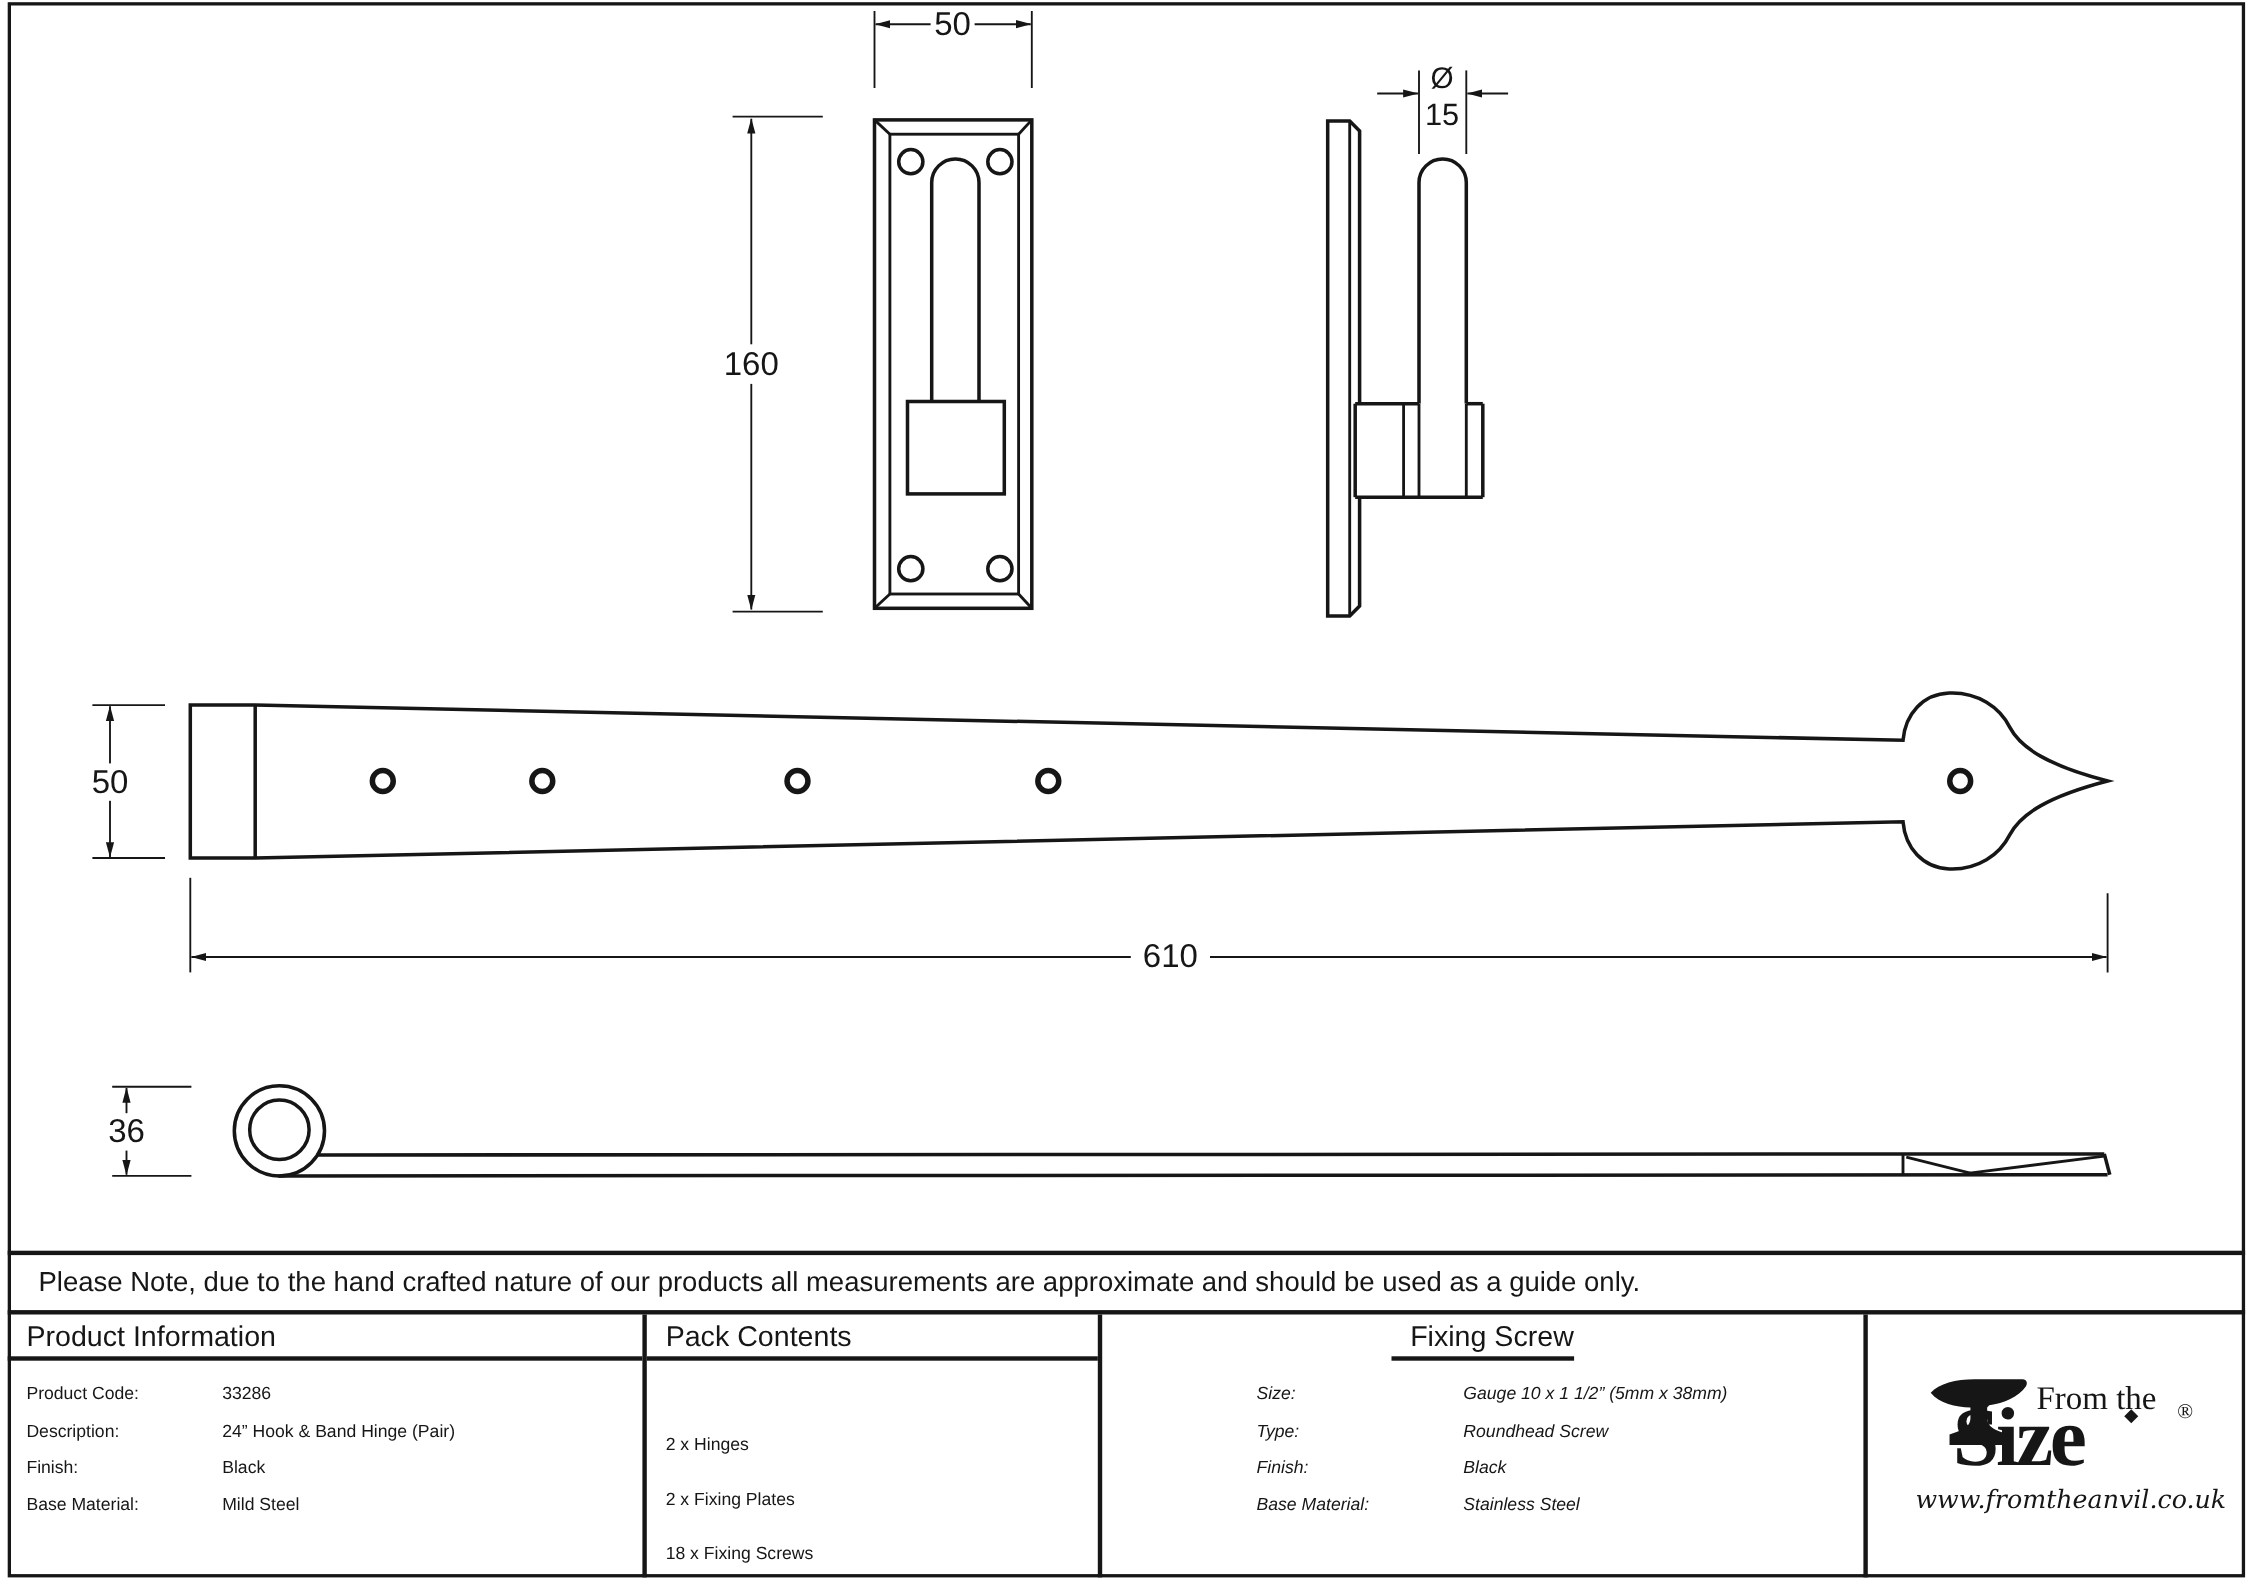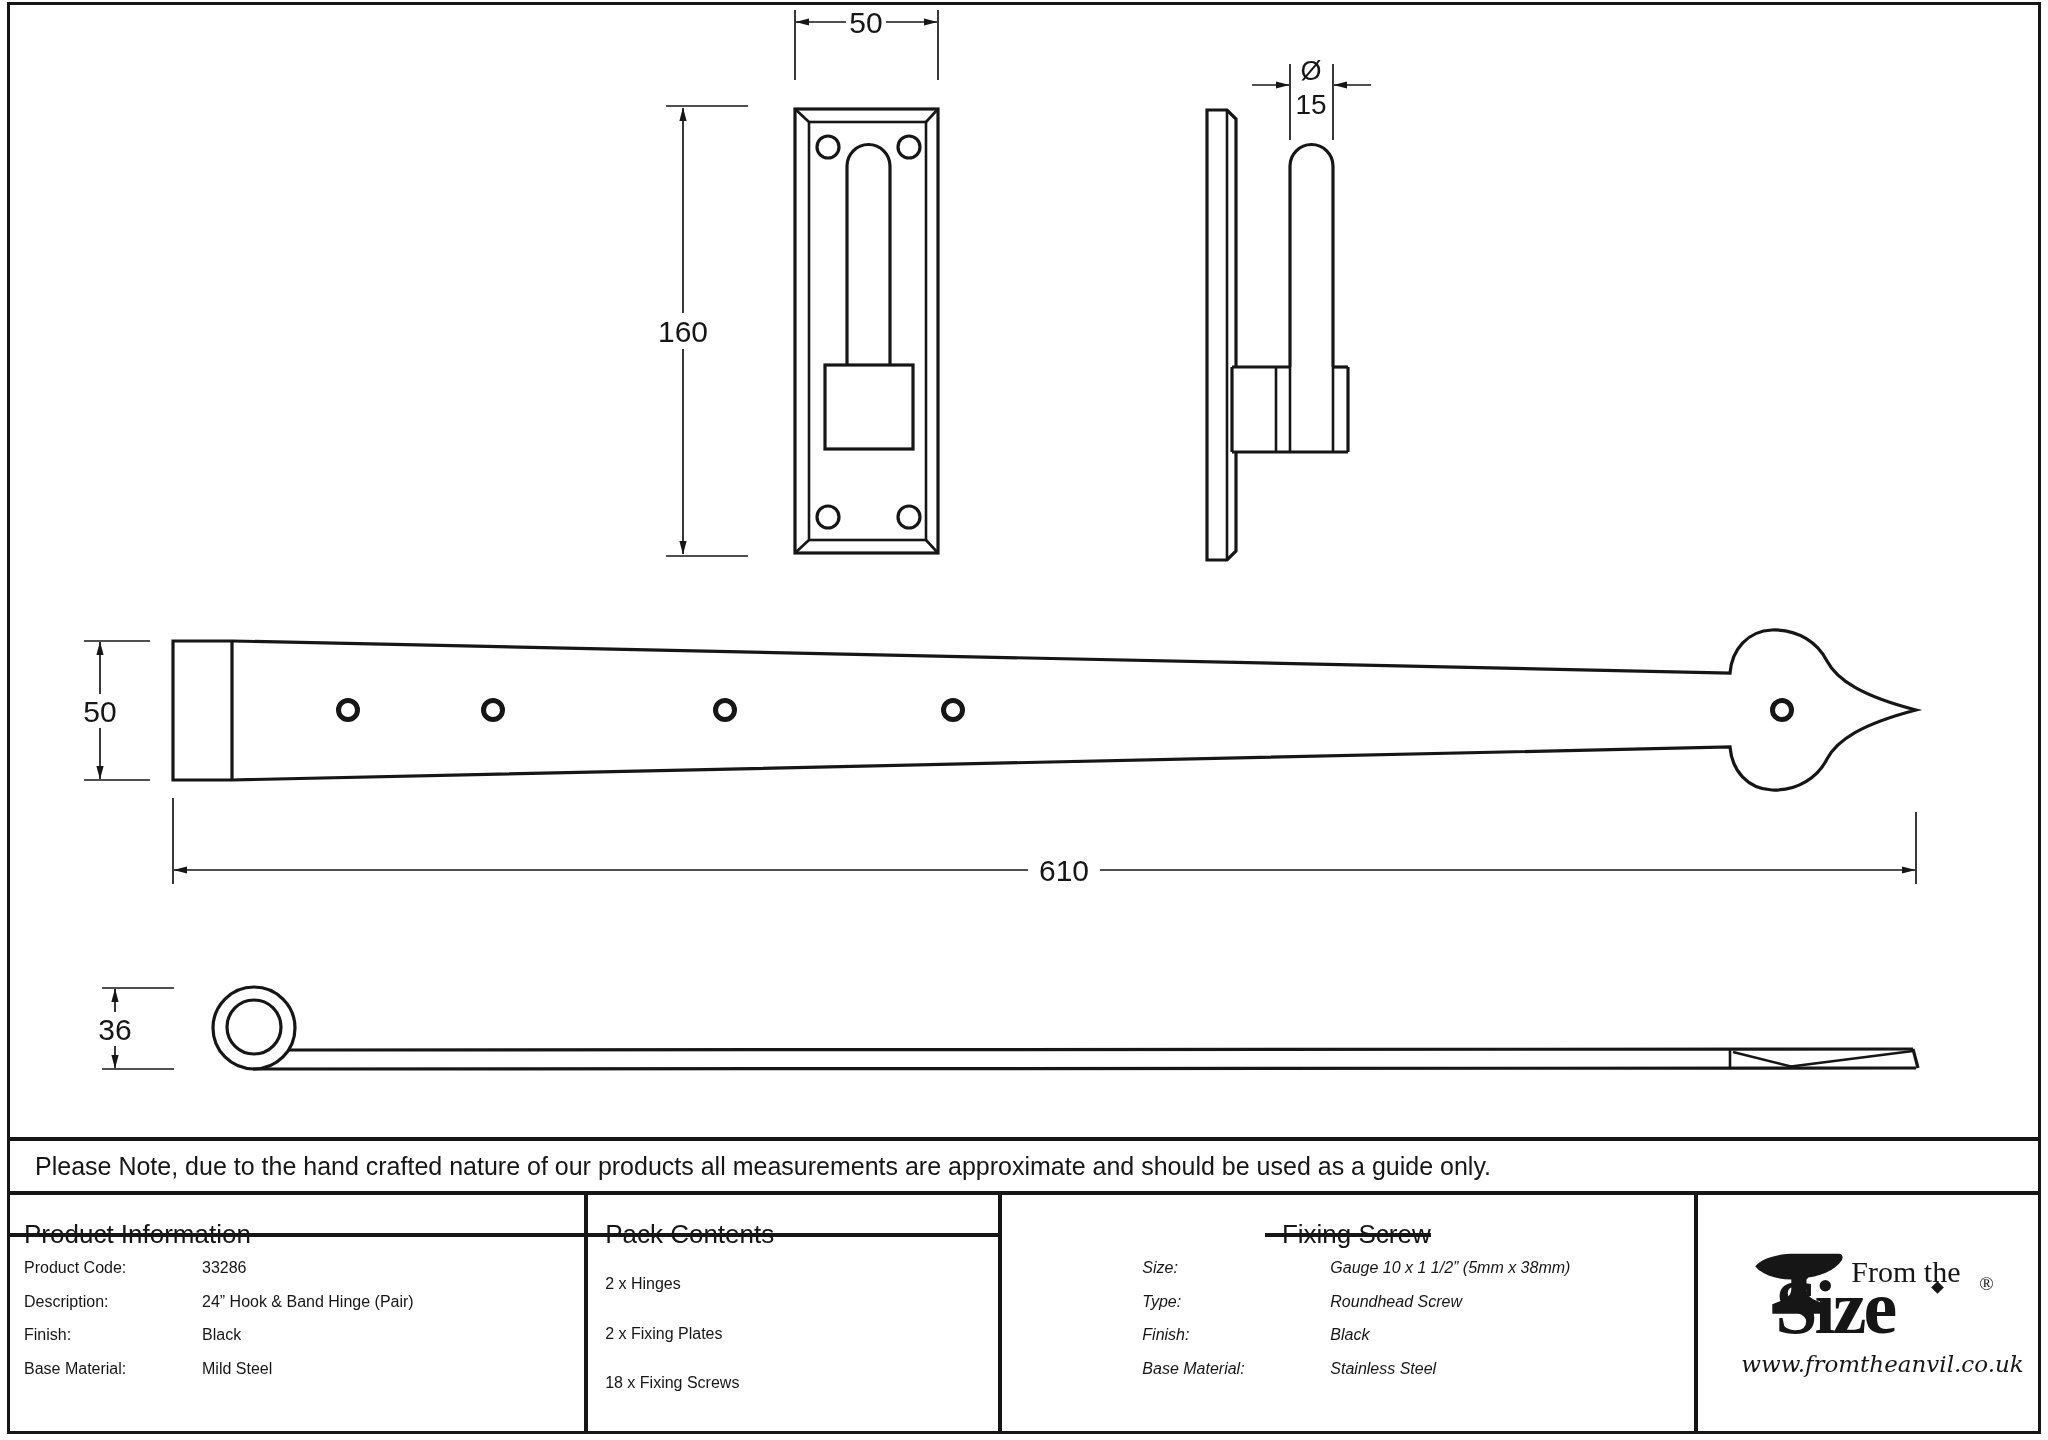"Product Information" .thead { padding: 24px 0 0 17px -> 5px 0 0 17px }
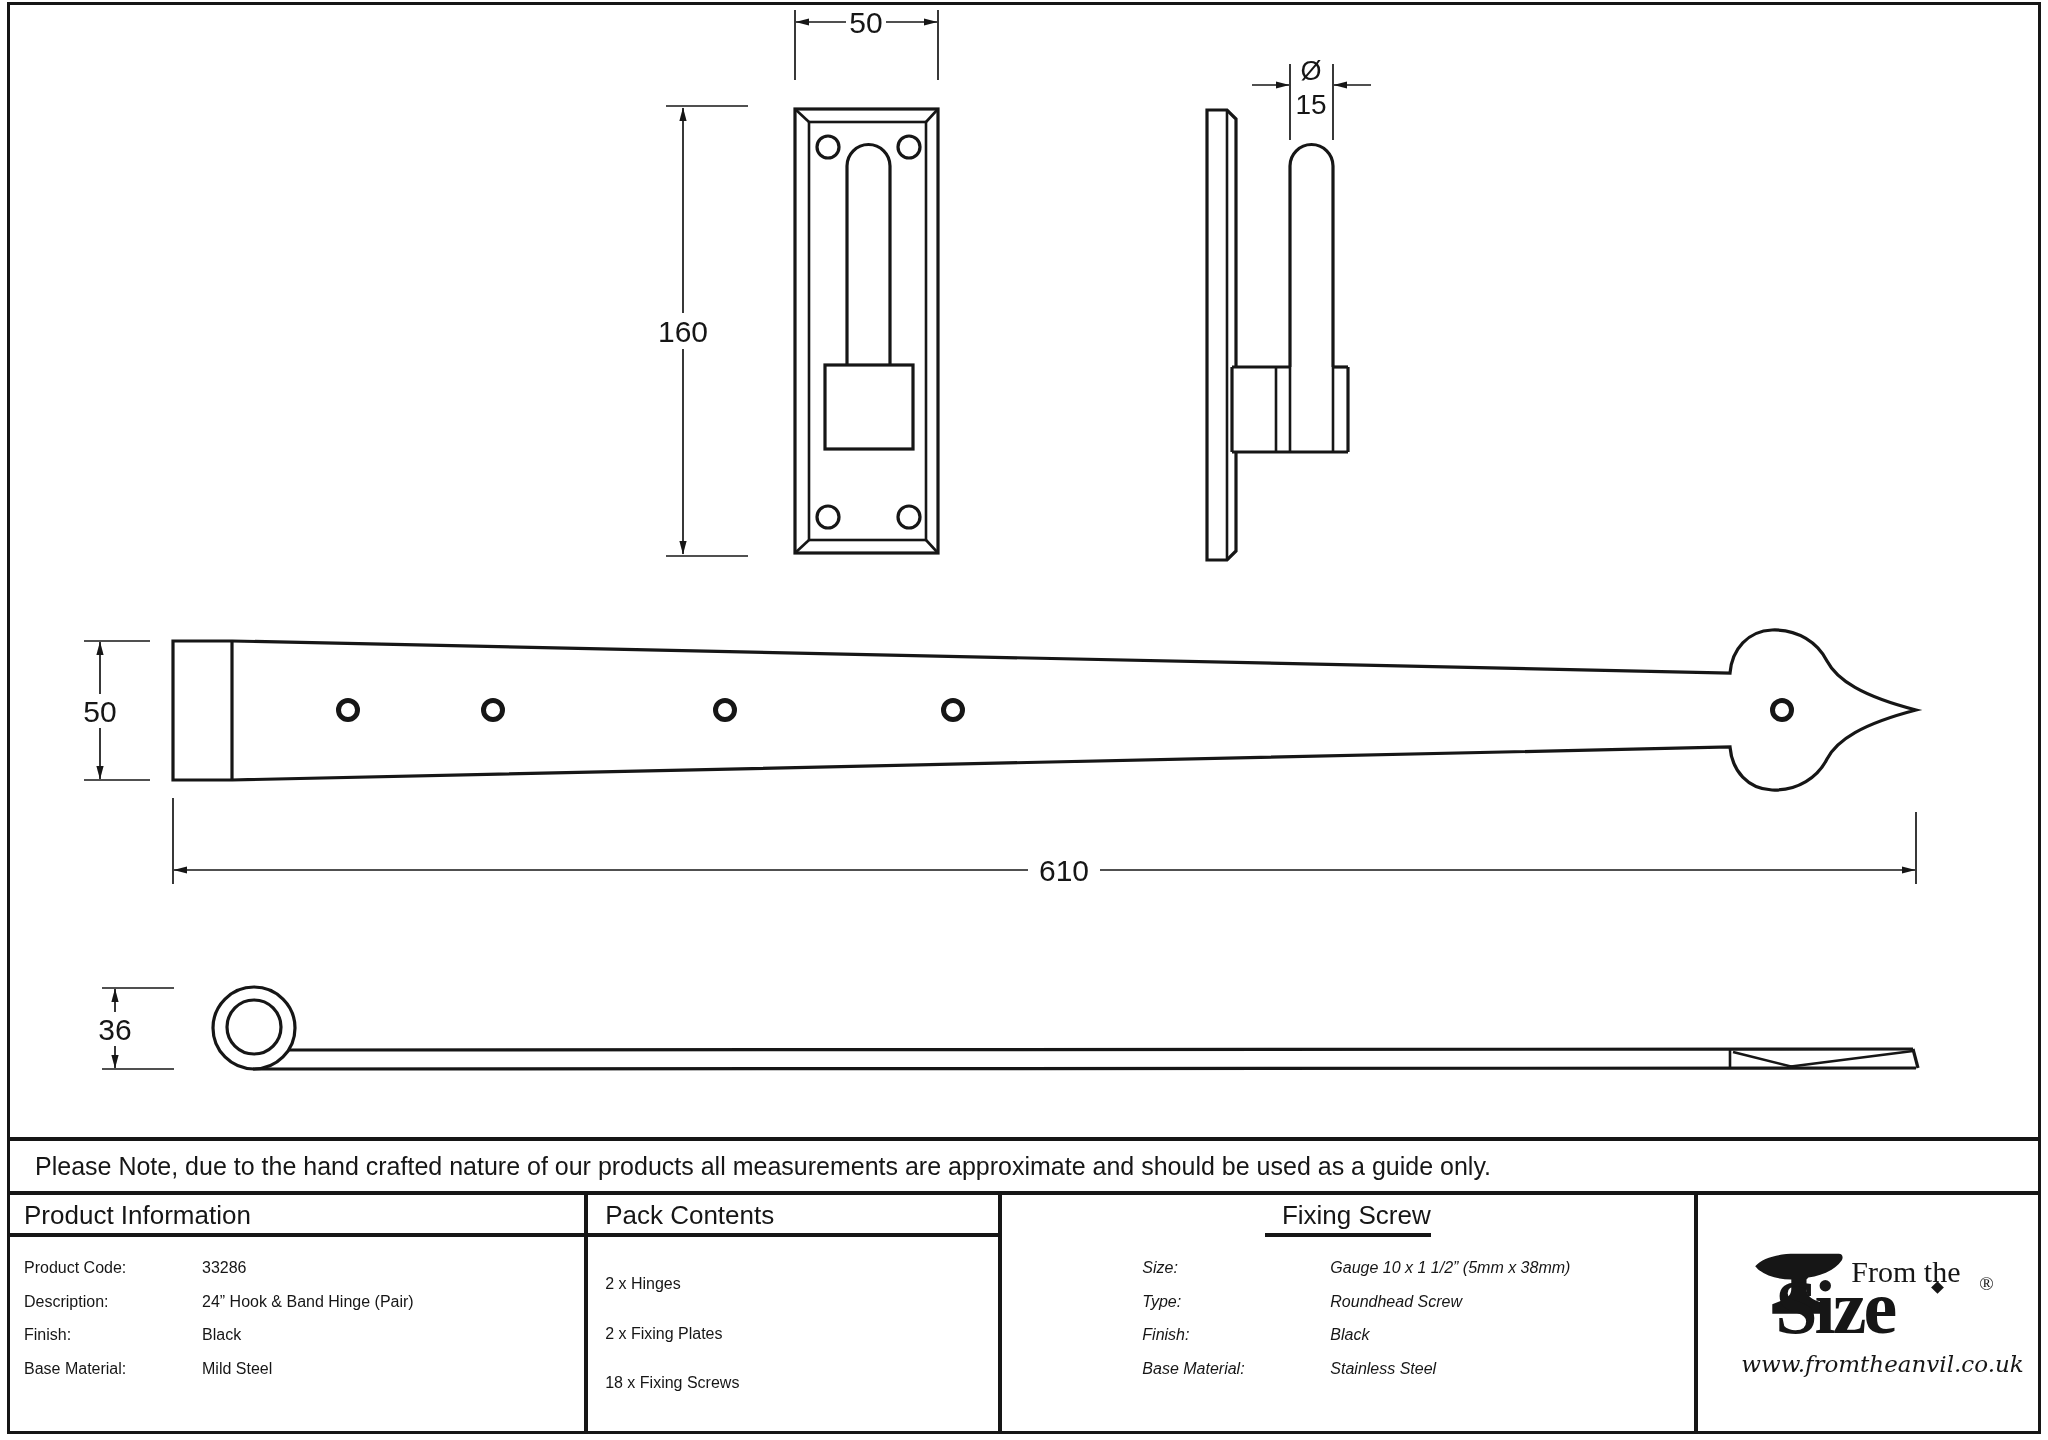"Pack Contents" .tcol.c2 { gap: none -> 30px }
